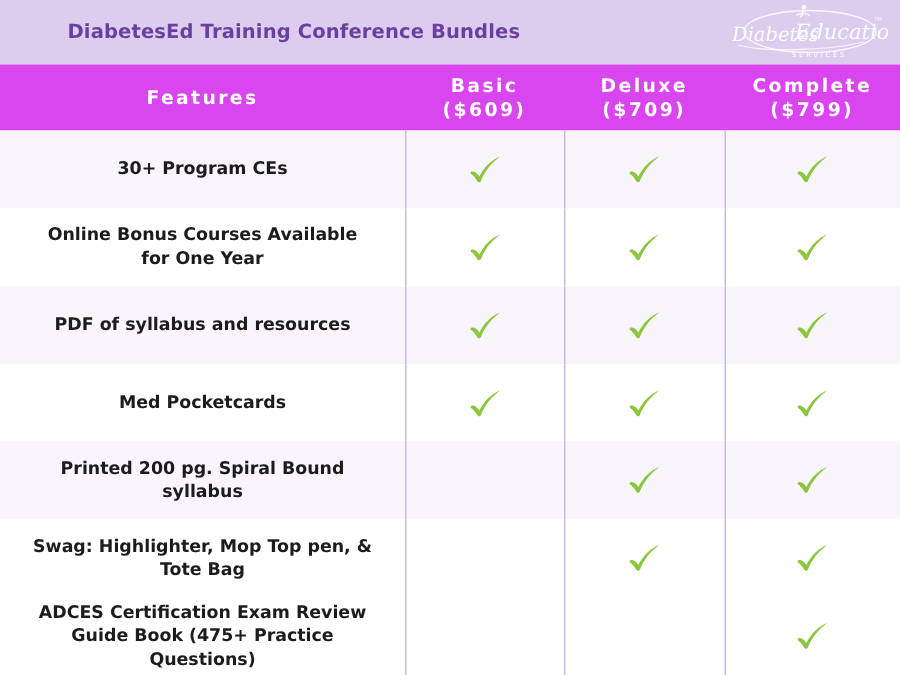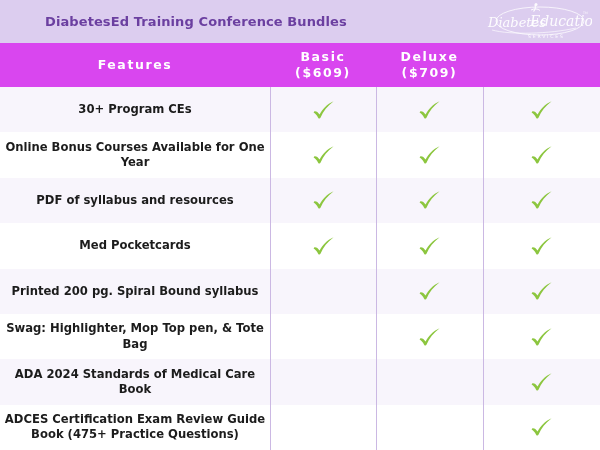"Complete" div.th { html: none -> <div> <span>Complete</span> <span>($799)</span> </div> }
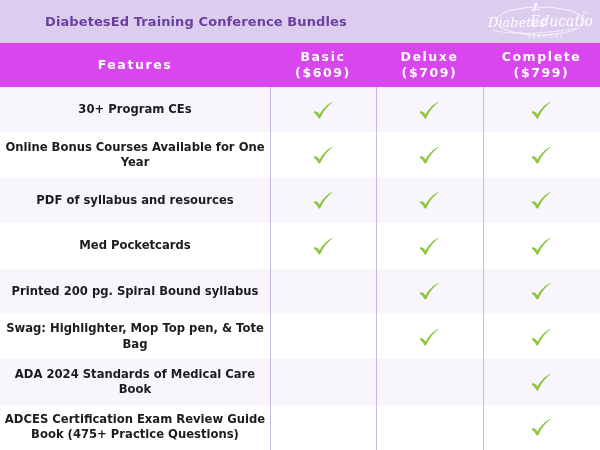"30+ Program CEs" .td-feature { padding: 2px 1px -> 2px 22px }
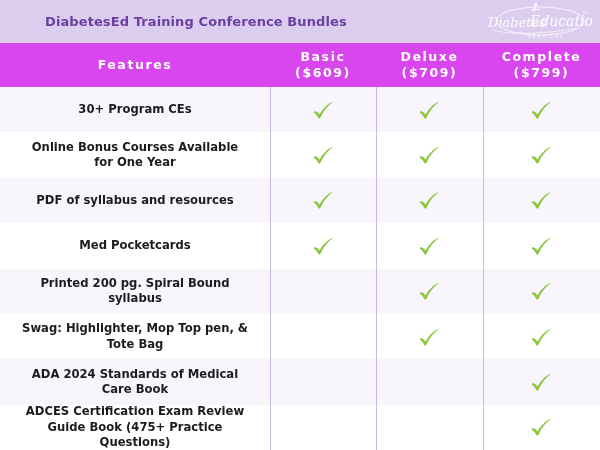"ADA 2024 Standards of Medical" div.tr { html: <div> <div>ADA 2024 Standards of Medical Care Book</div> <div> <span></span> </div> <div> <span></span> </div> <div> <svg> <path></path> </svg> </div> </div> -> none }
